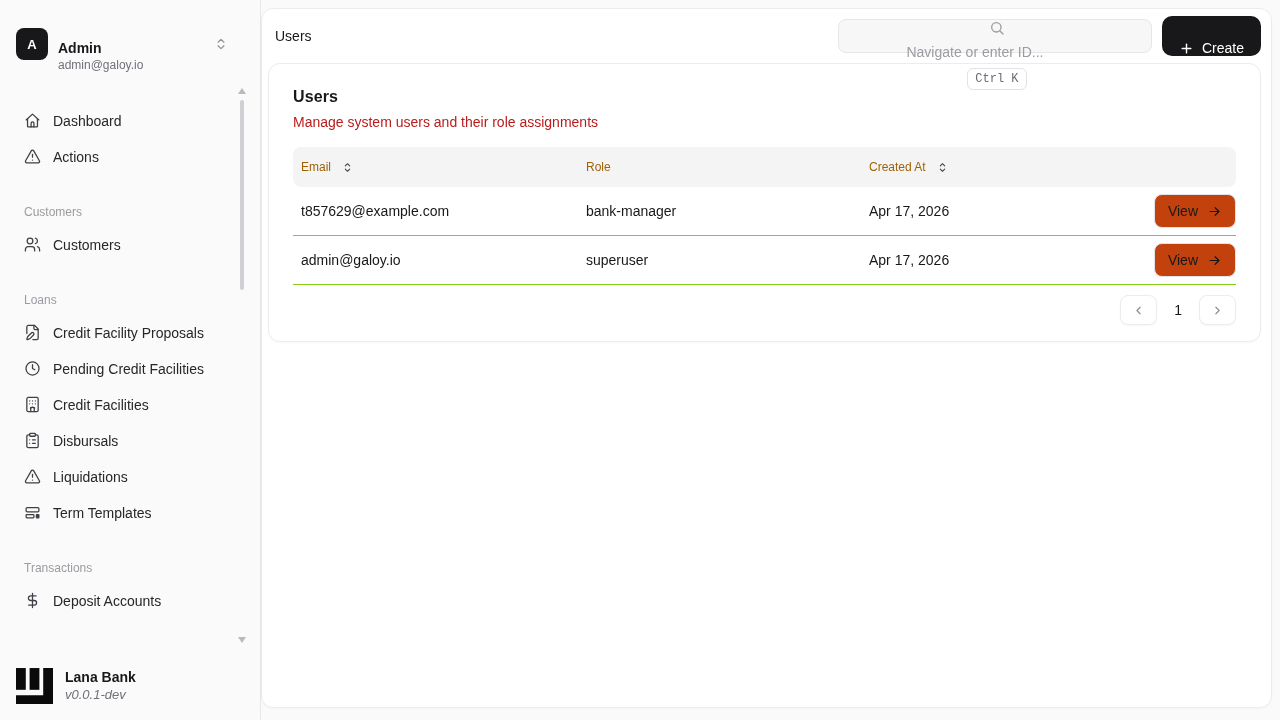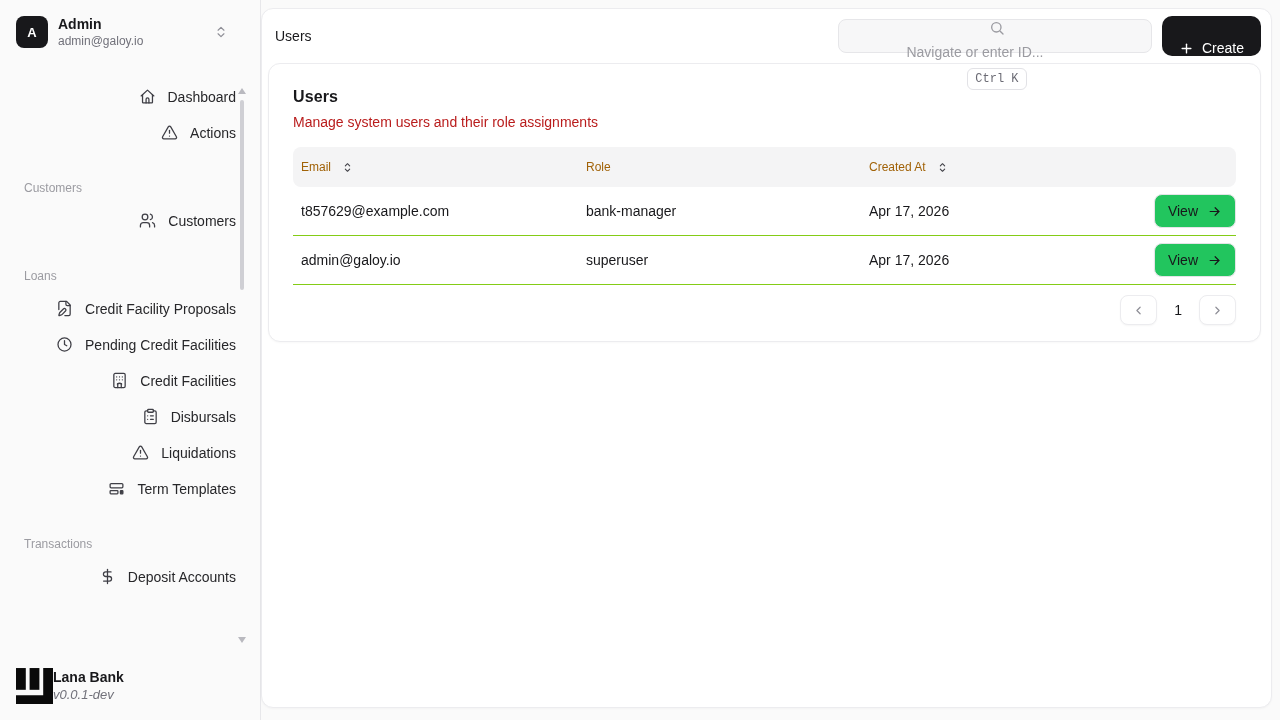"Admin" .user-name { margin-top: none -> 24px }
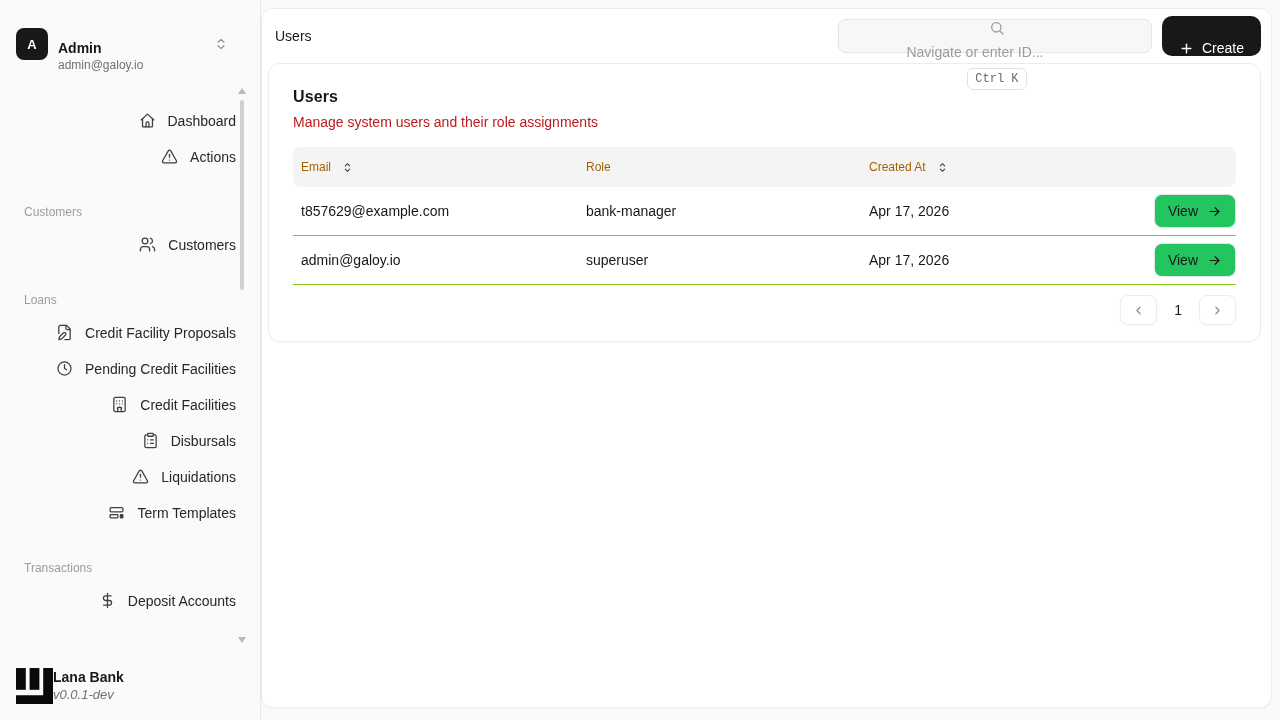"Dashboard" .nav-item { justify-content: flex-end -> none }
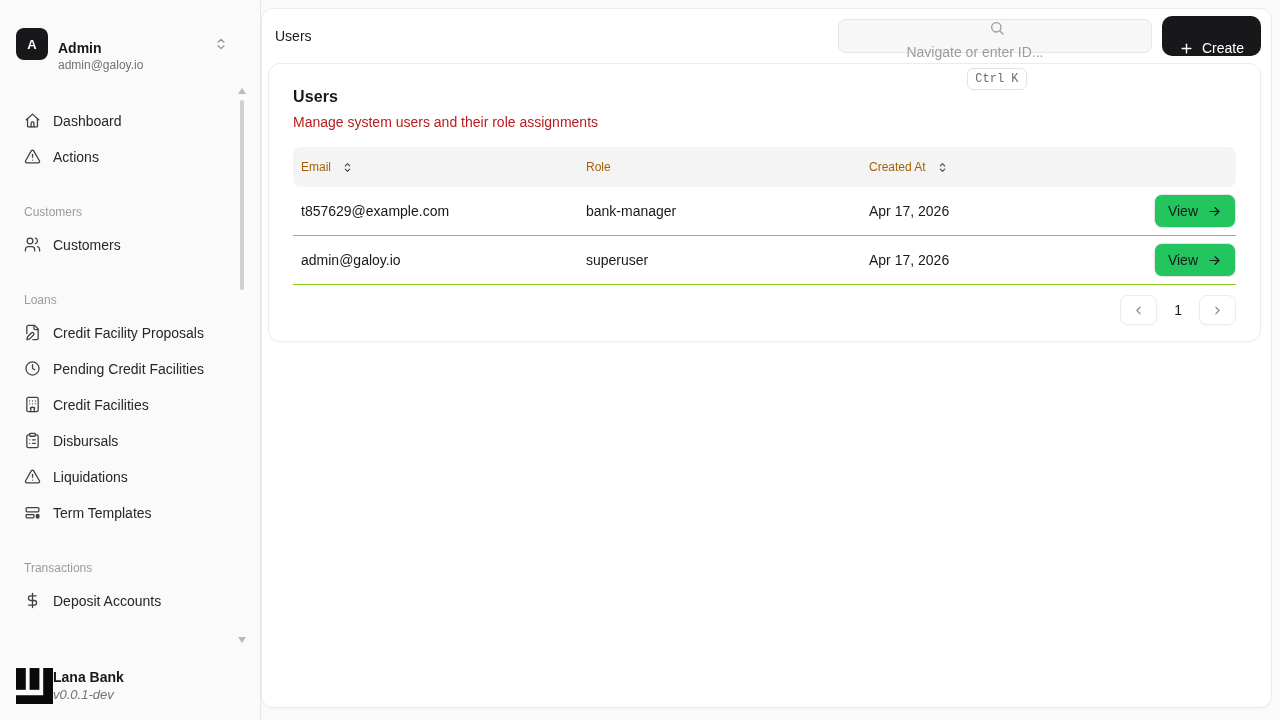"View" .view-btn { background: #22c55e -> #c2410c }
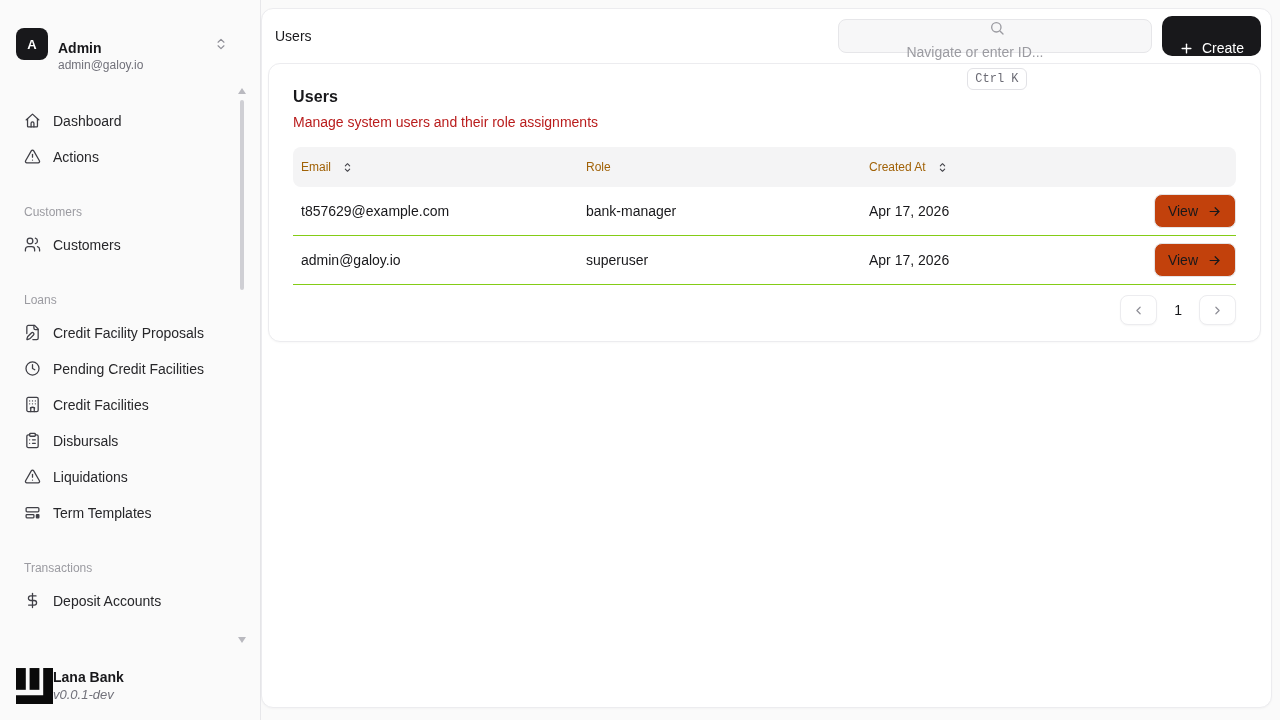"Lana Bank" .sidebar-footer { gap: none -> 12px }
